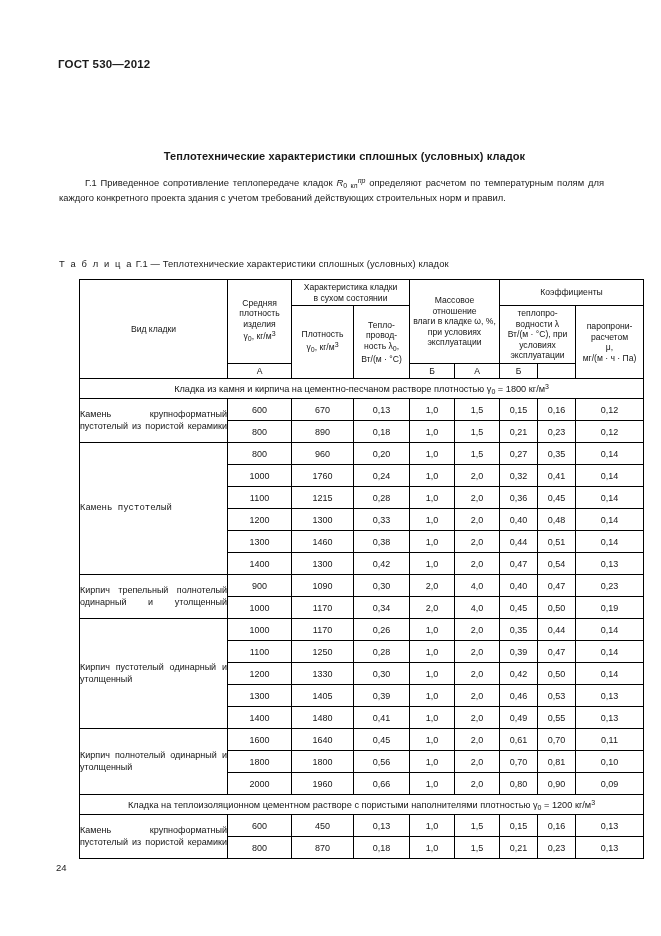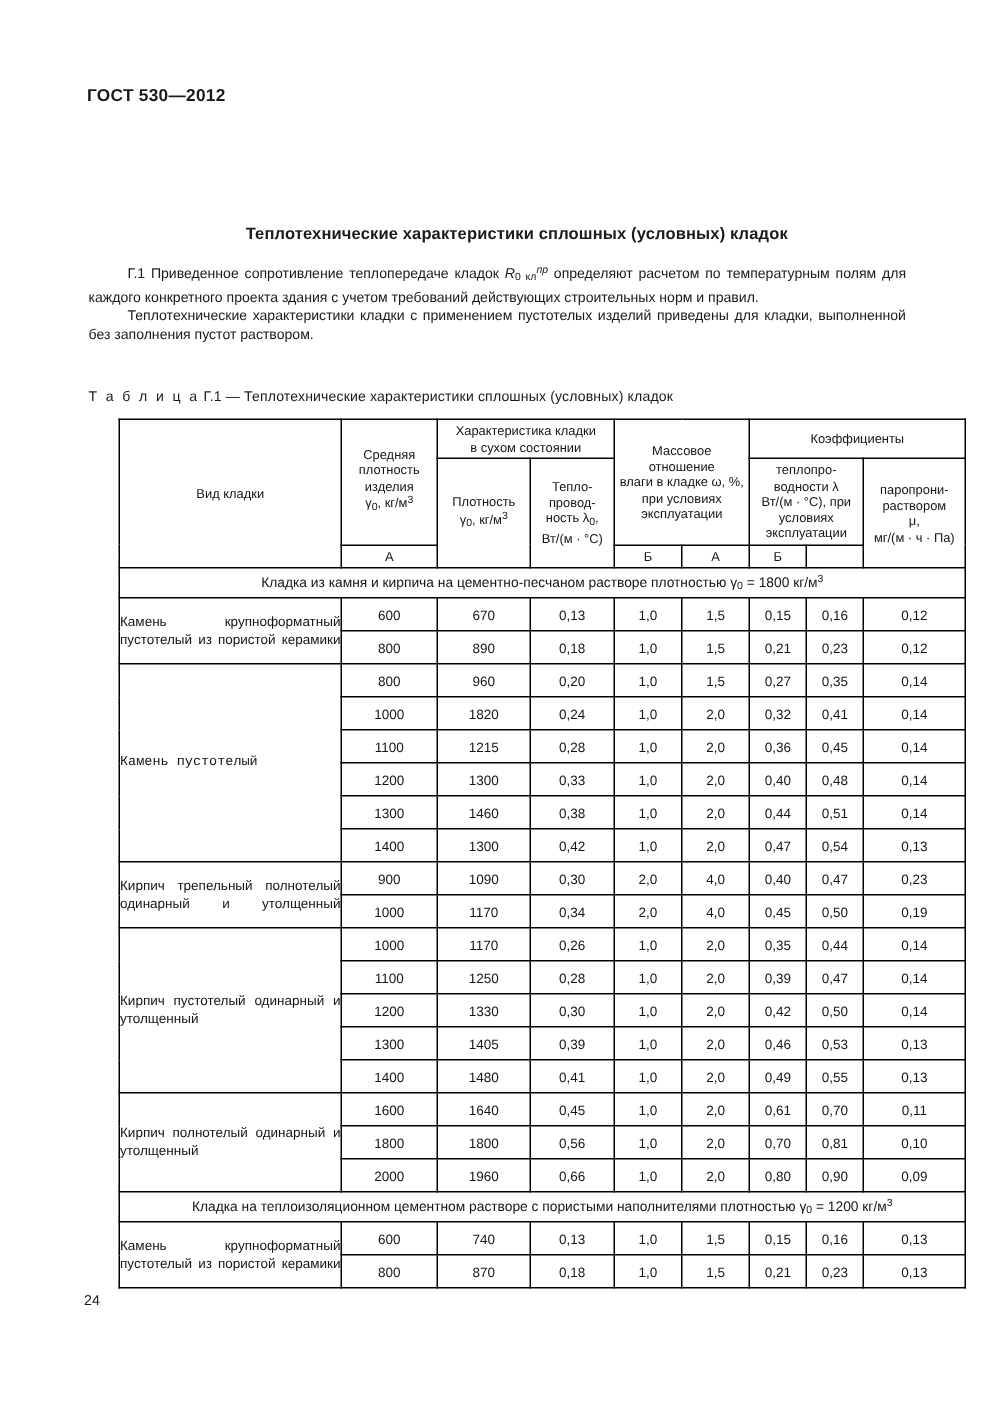"Теплотехнические характеристики кладки с" p { html: <p>Теплотехнические характеристики кладки с применением пустотелых изделий приведены для кладки, выполненной без заполнения пустот раствором.</p> -> none }
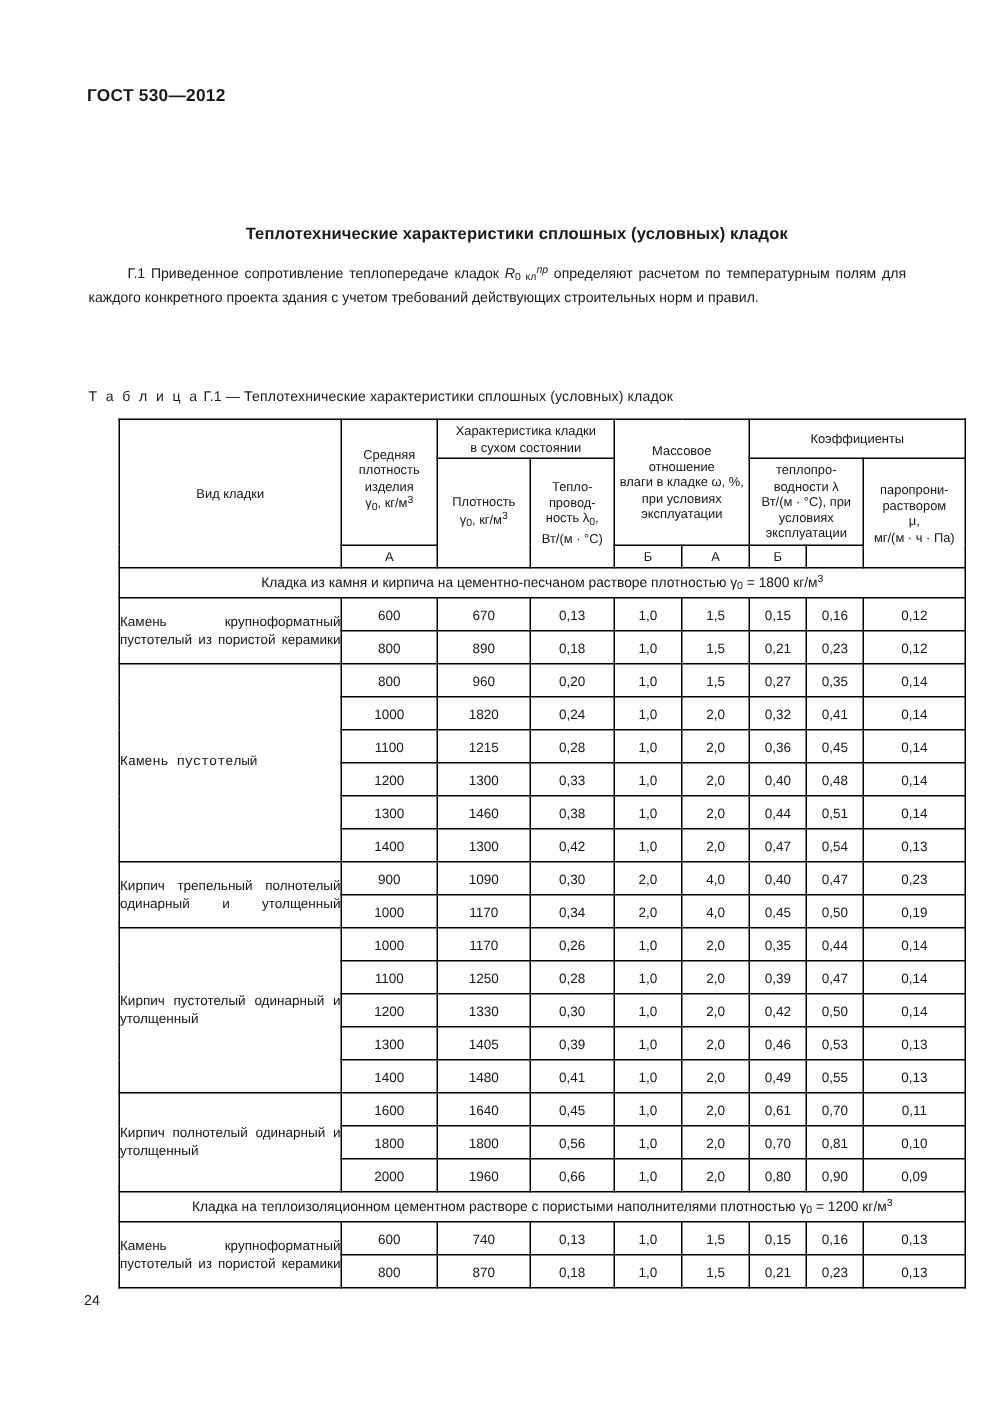"раствором" span { text: раствором -> расчетом }
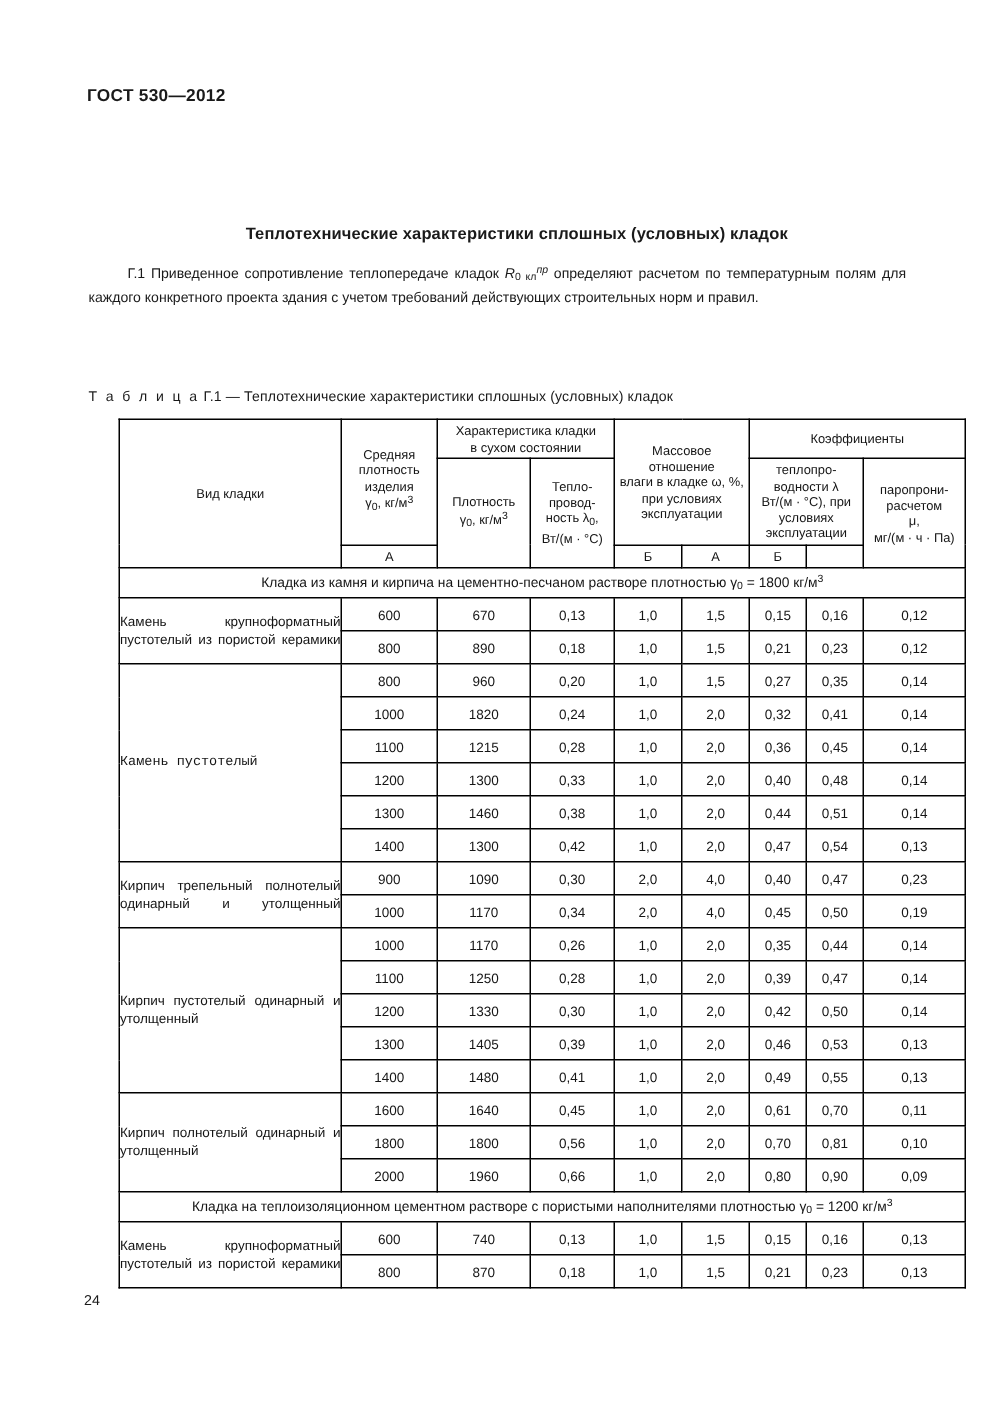"1820" td.num { text: 1820 -> 1760 }
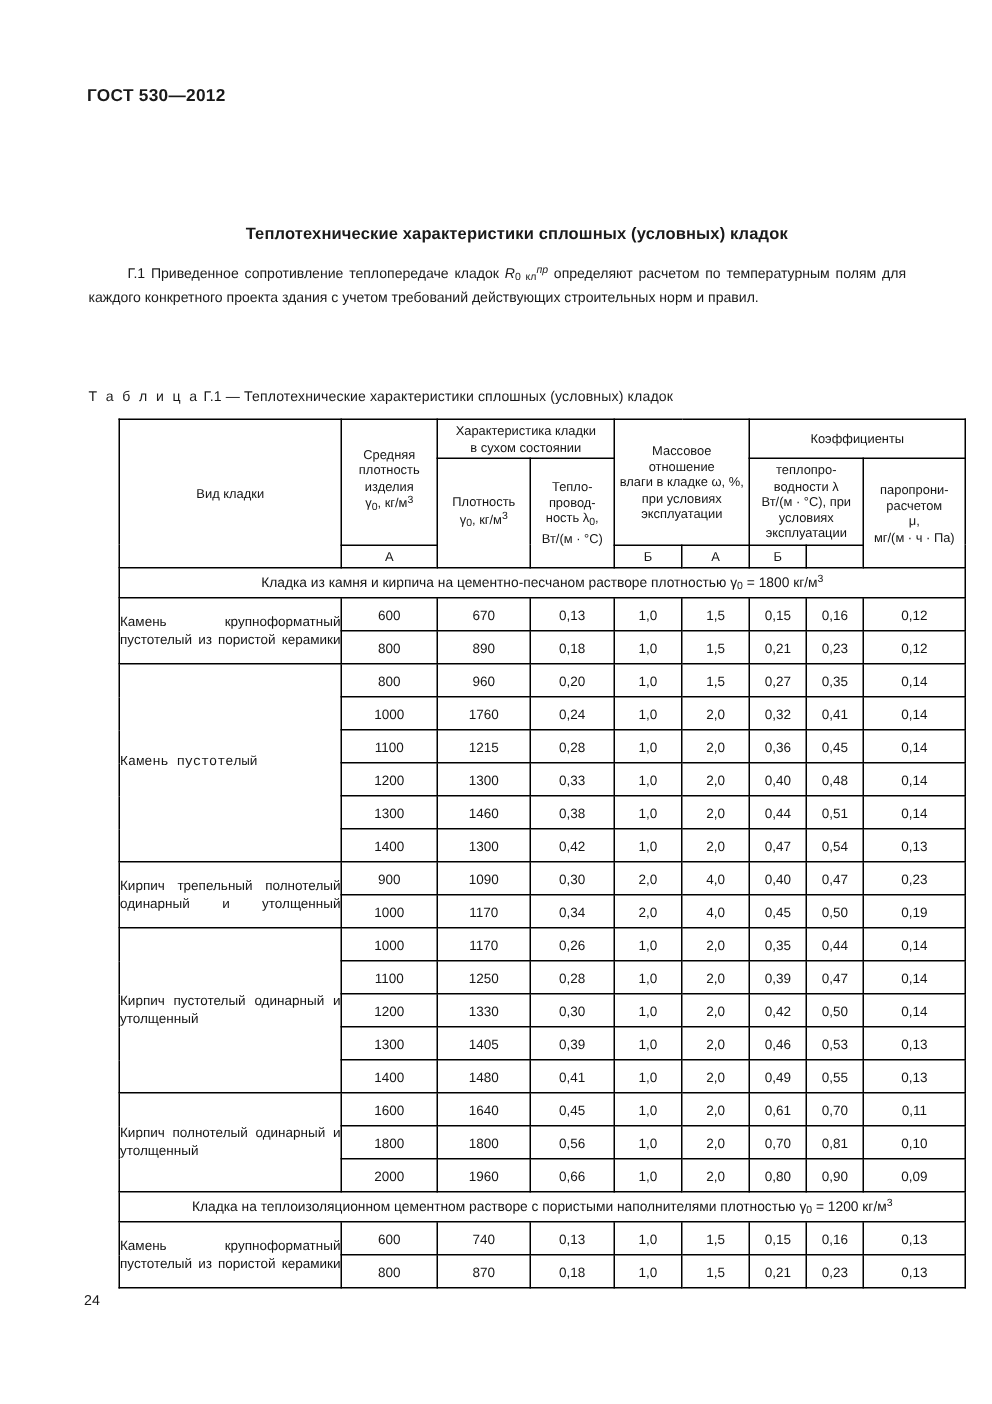"740" td.num { text: 740 -> 450 }
